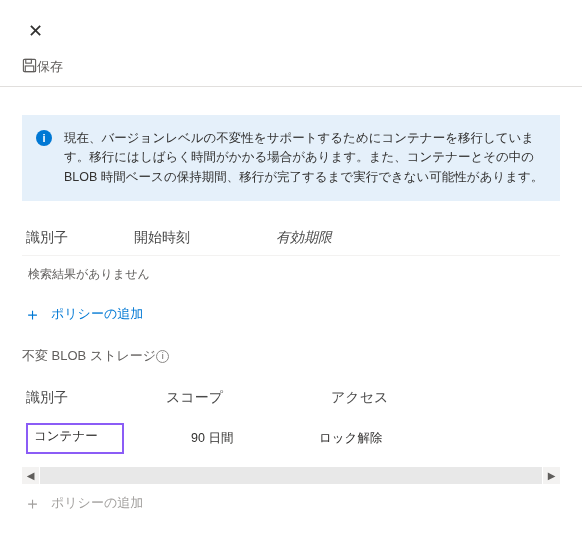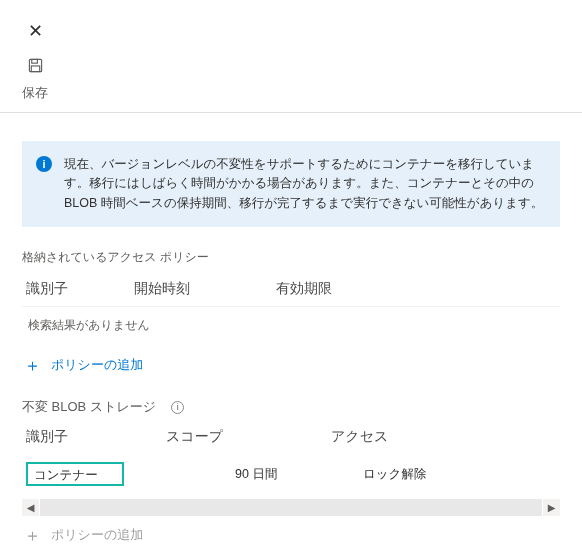"保存" .save-btn { flex-direction: column -> none; gap: 8px -> none }
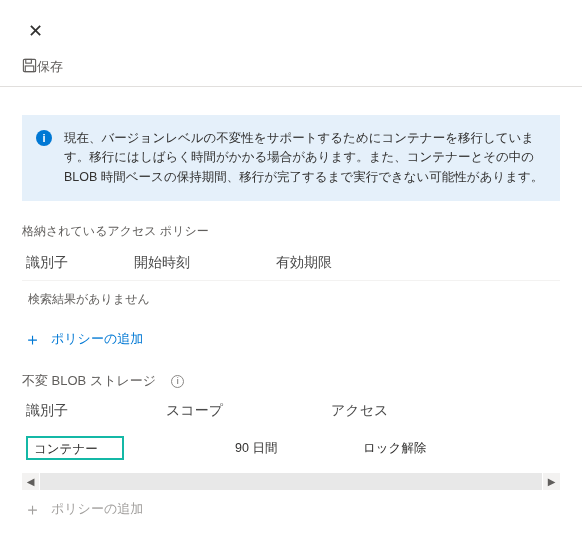"格納されているアクセス ポリシー" div.section-label { html: <div>格納されているアクセス ポリシー</div> -> none }
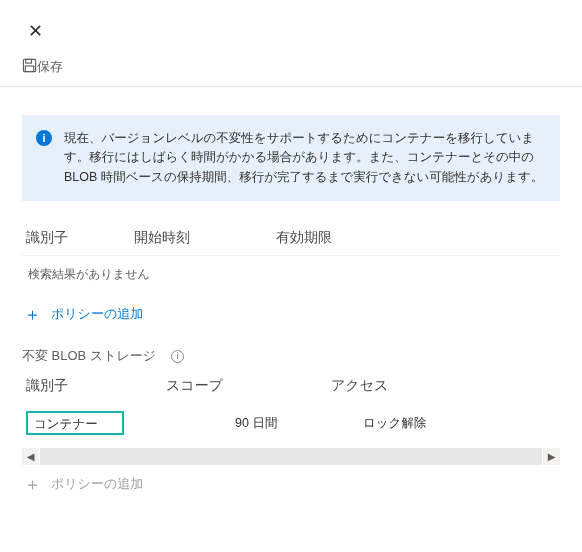"有効期限" .col-exp { font-style: none -> italic }
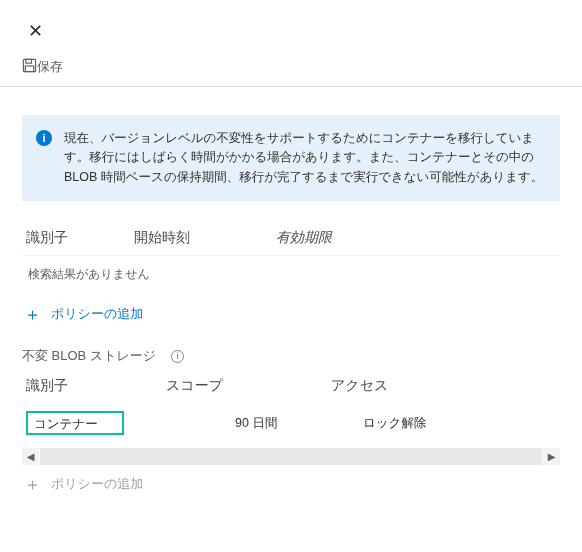"不変 BLOB ストレージ" .section2-label { gap: 15px -> 0; margin-bottom: 8px -> 20px }
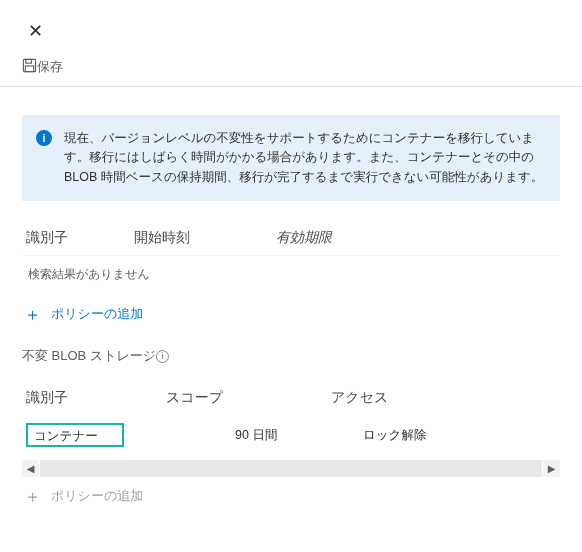"コンテナー" .scope-box { border: 2px solid #14b8a6 -> 2px solid #8b5cf6; padding: 3px 24px 0 6px -> 3px 24px 7px 6px }
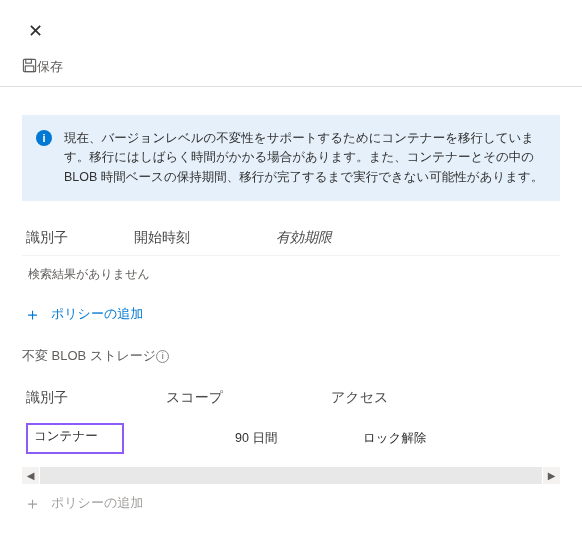"90 日間" div.col2-ret { margin-left: 44px -> none }
